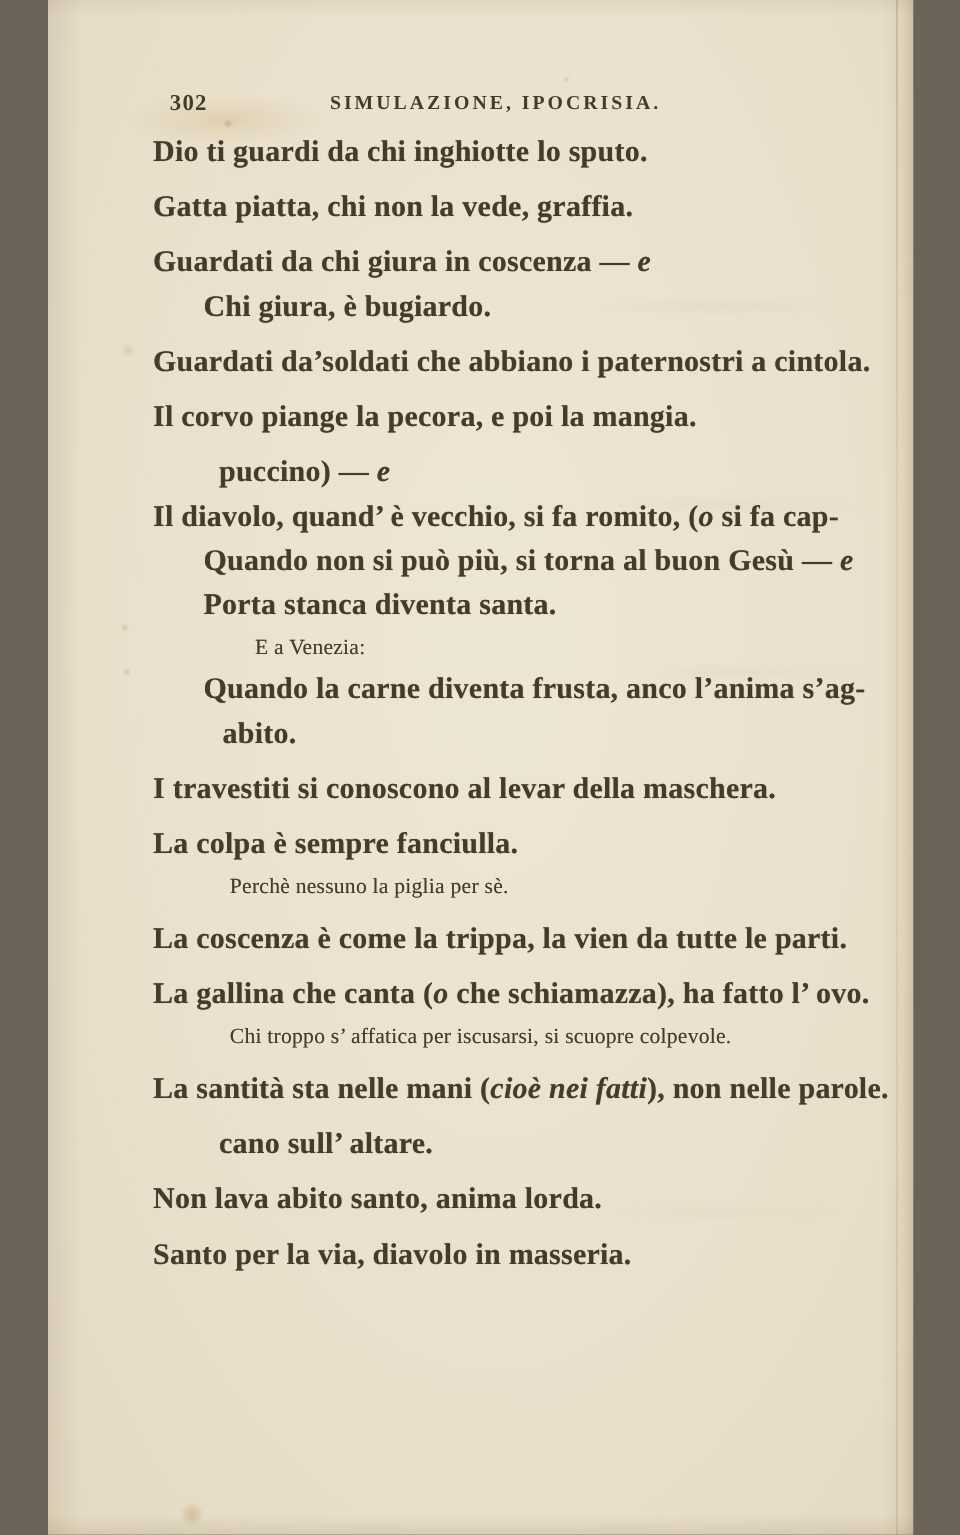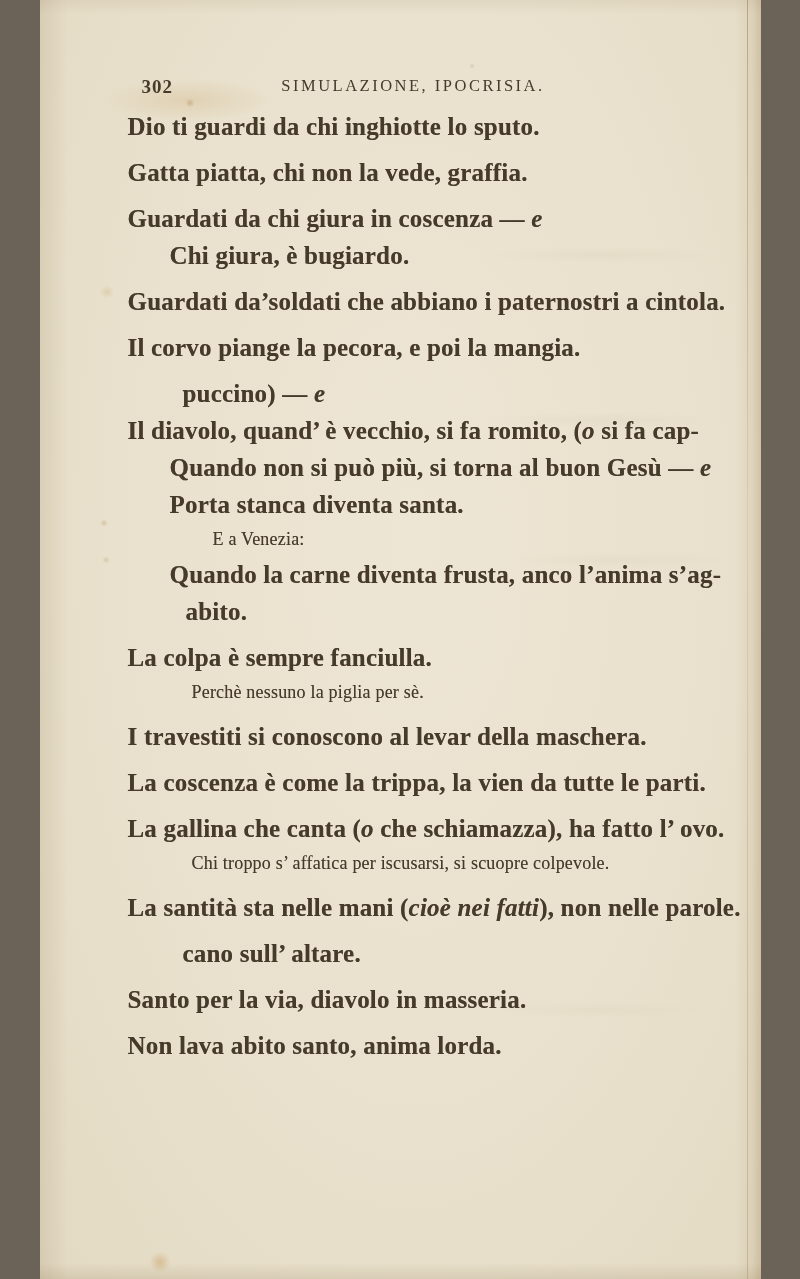"SIMULAZIONE, IPOCRISIA." .running-title { font-weight: normal -> bold }
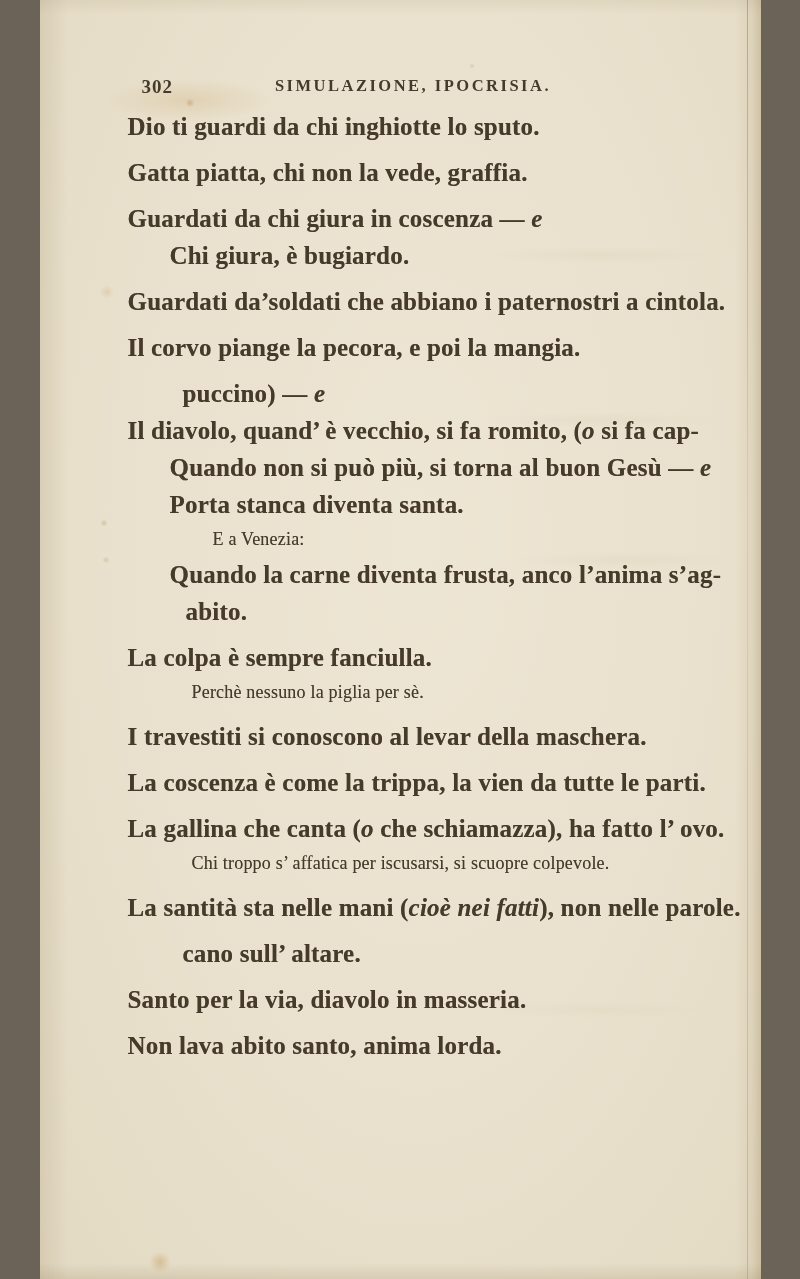"La colpa è sempre fanciulla." div.entry { order: before "I travestiti si conoscono al" -> after "I travestiti si conoscono al" }
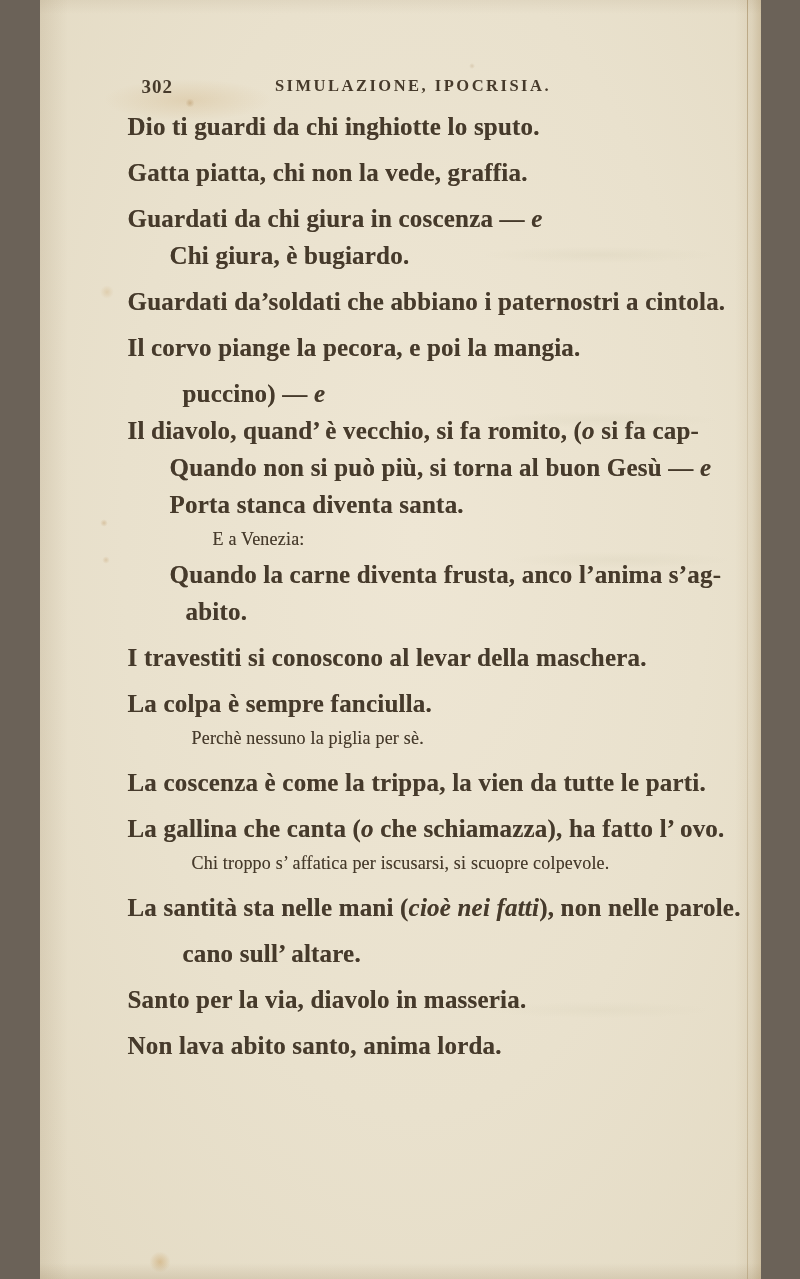"Santo per la via, diavolo" div.entry { order: before "Non lava abito santo, anima" -> after "Non lava abito santo, anima" }
